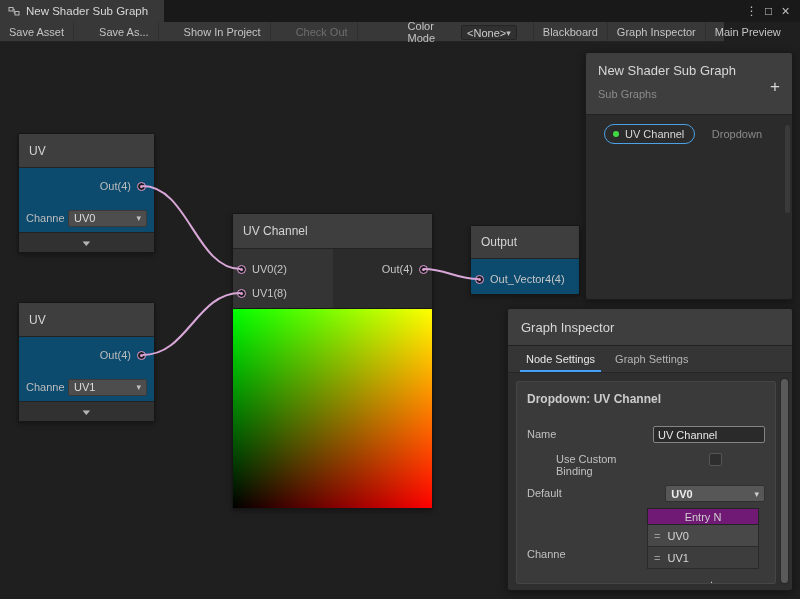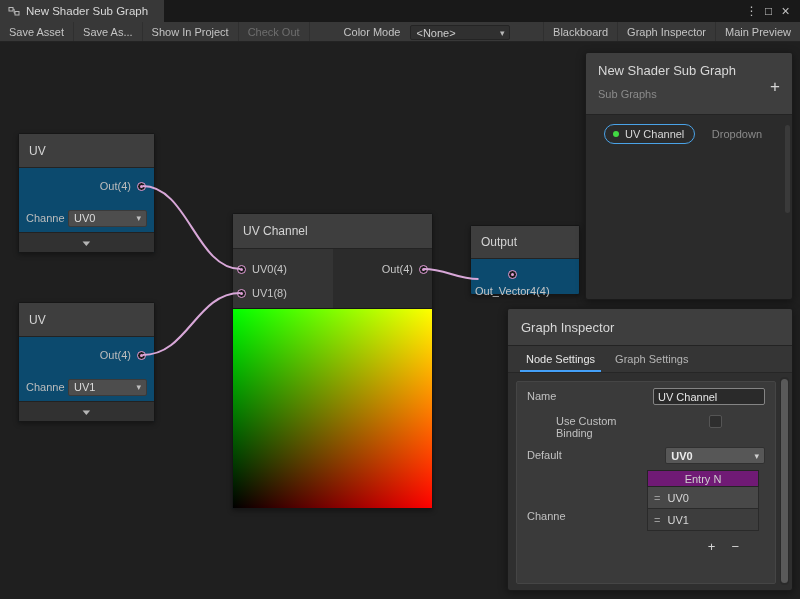"Save Asset" .toolbar { gap: none -> 16px; width: 800px -> 724px }
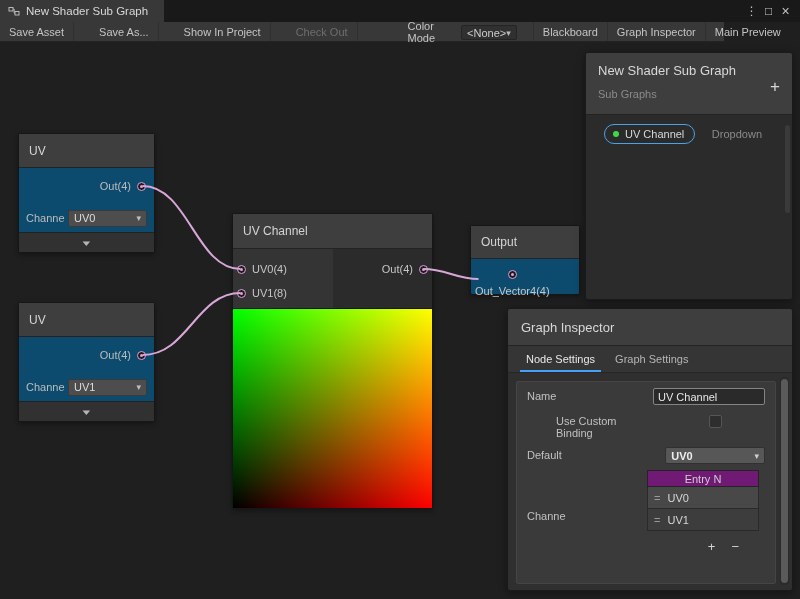"UV0(4)" span { text: 4 -> 2 }
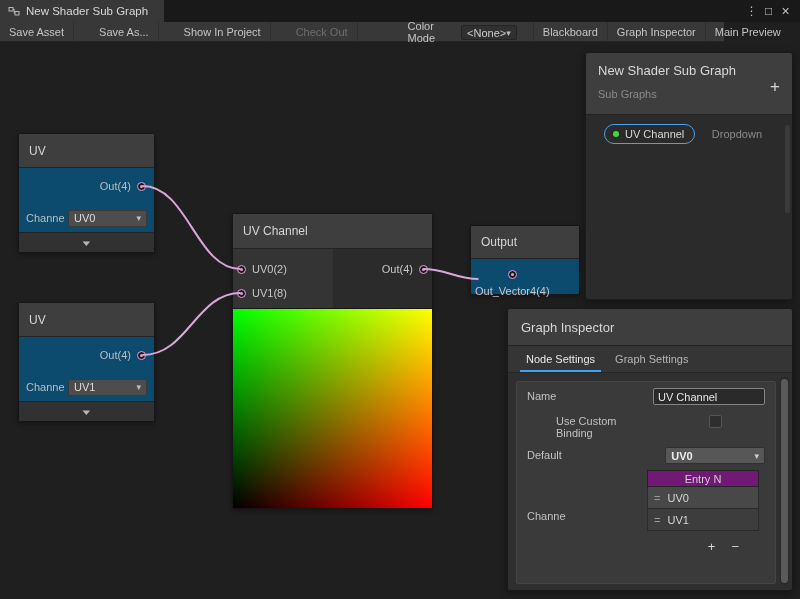"Out_Vector4(4)" .output-row { flex-direction: column -> none }
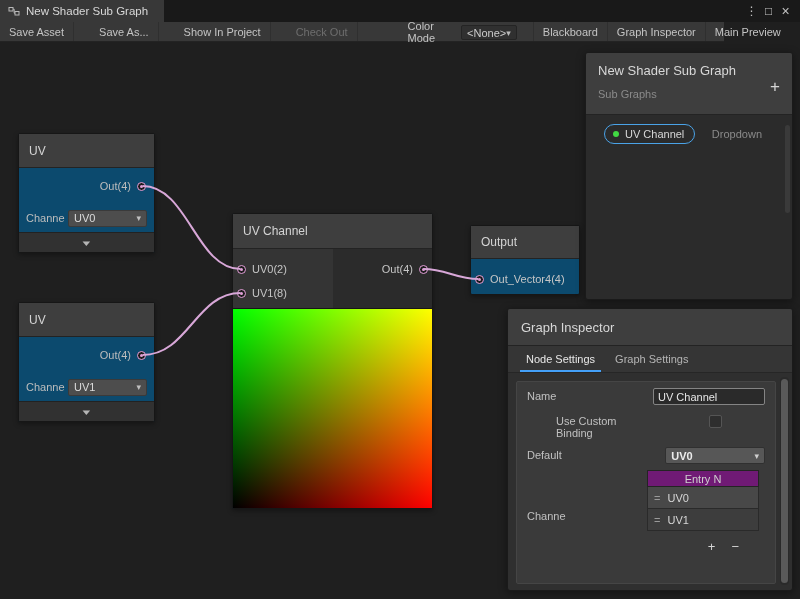"Dropdown: UV Channel" div.gi-section-title { html: none -> <div>Dropdown: UV Channel</div> }
